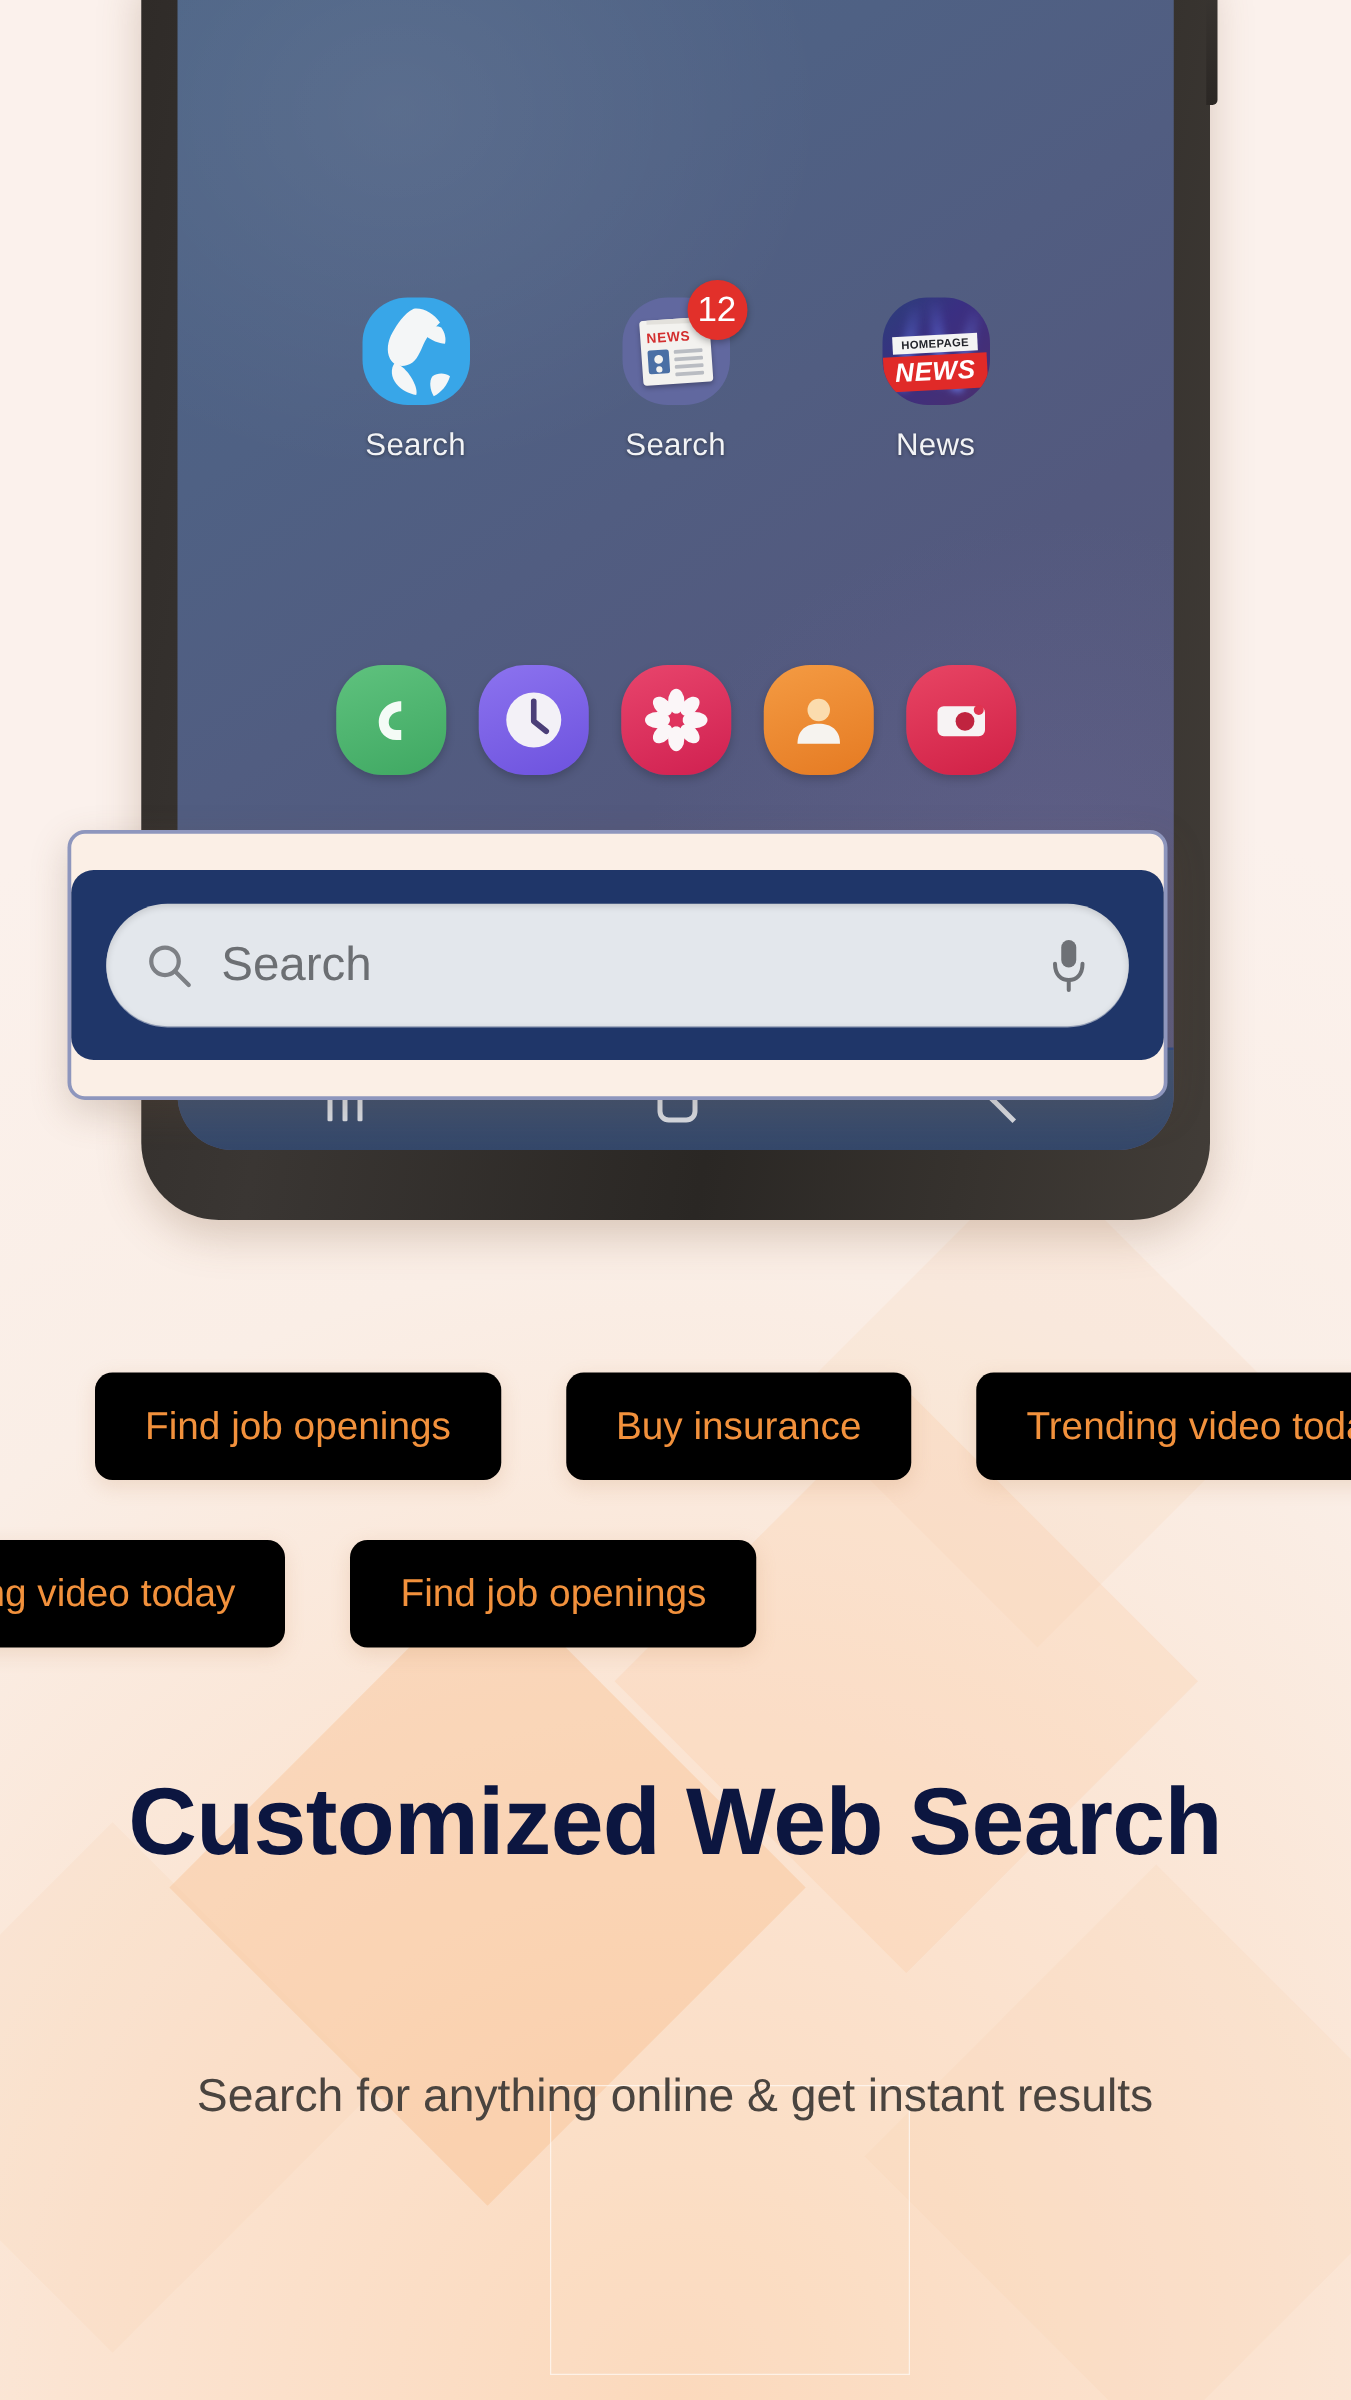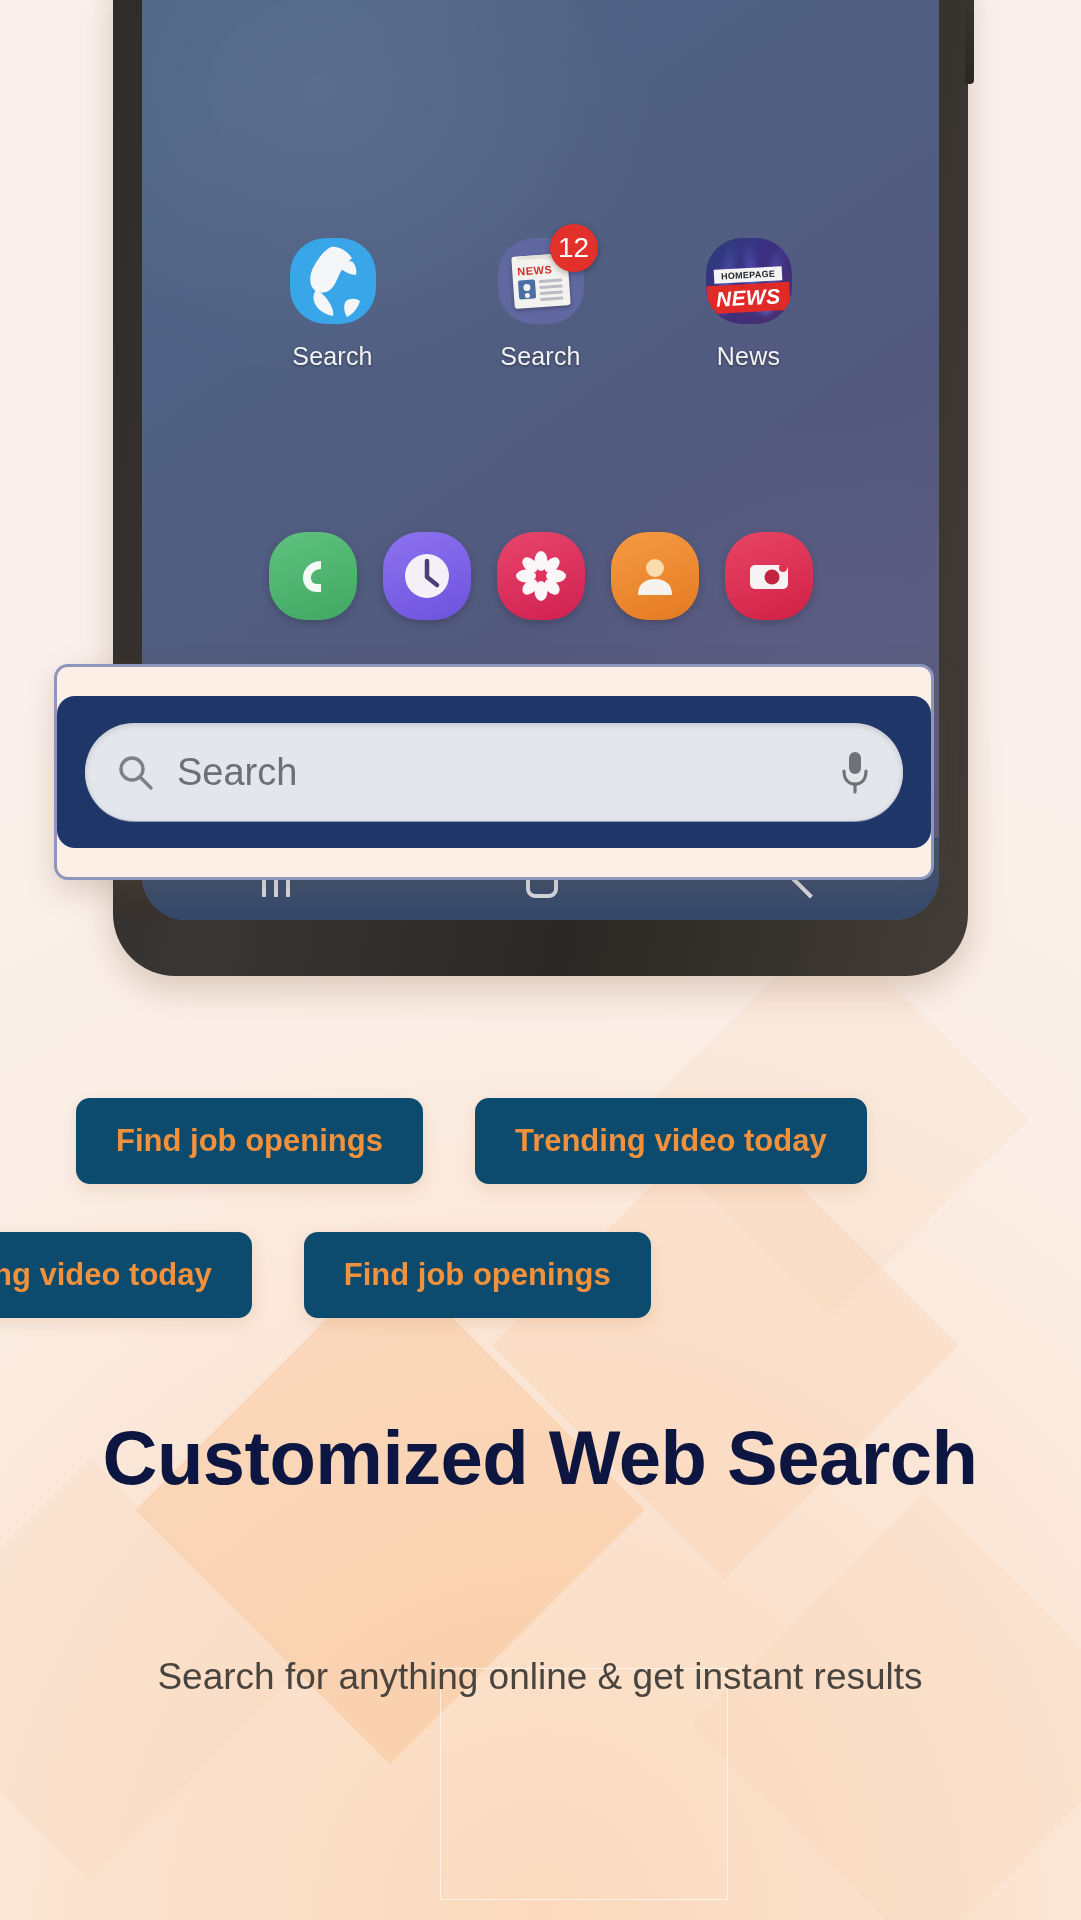"Find job openings" .chip { background: #0c4a6e -> #000000; font-weight: bold -> normal }
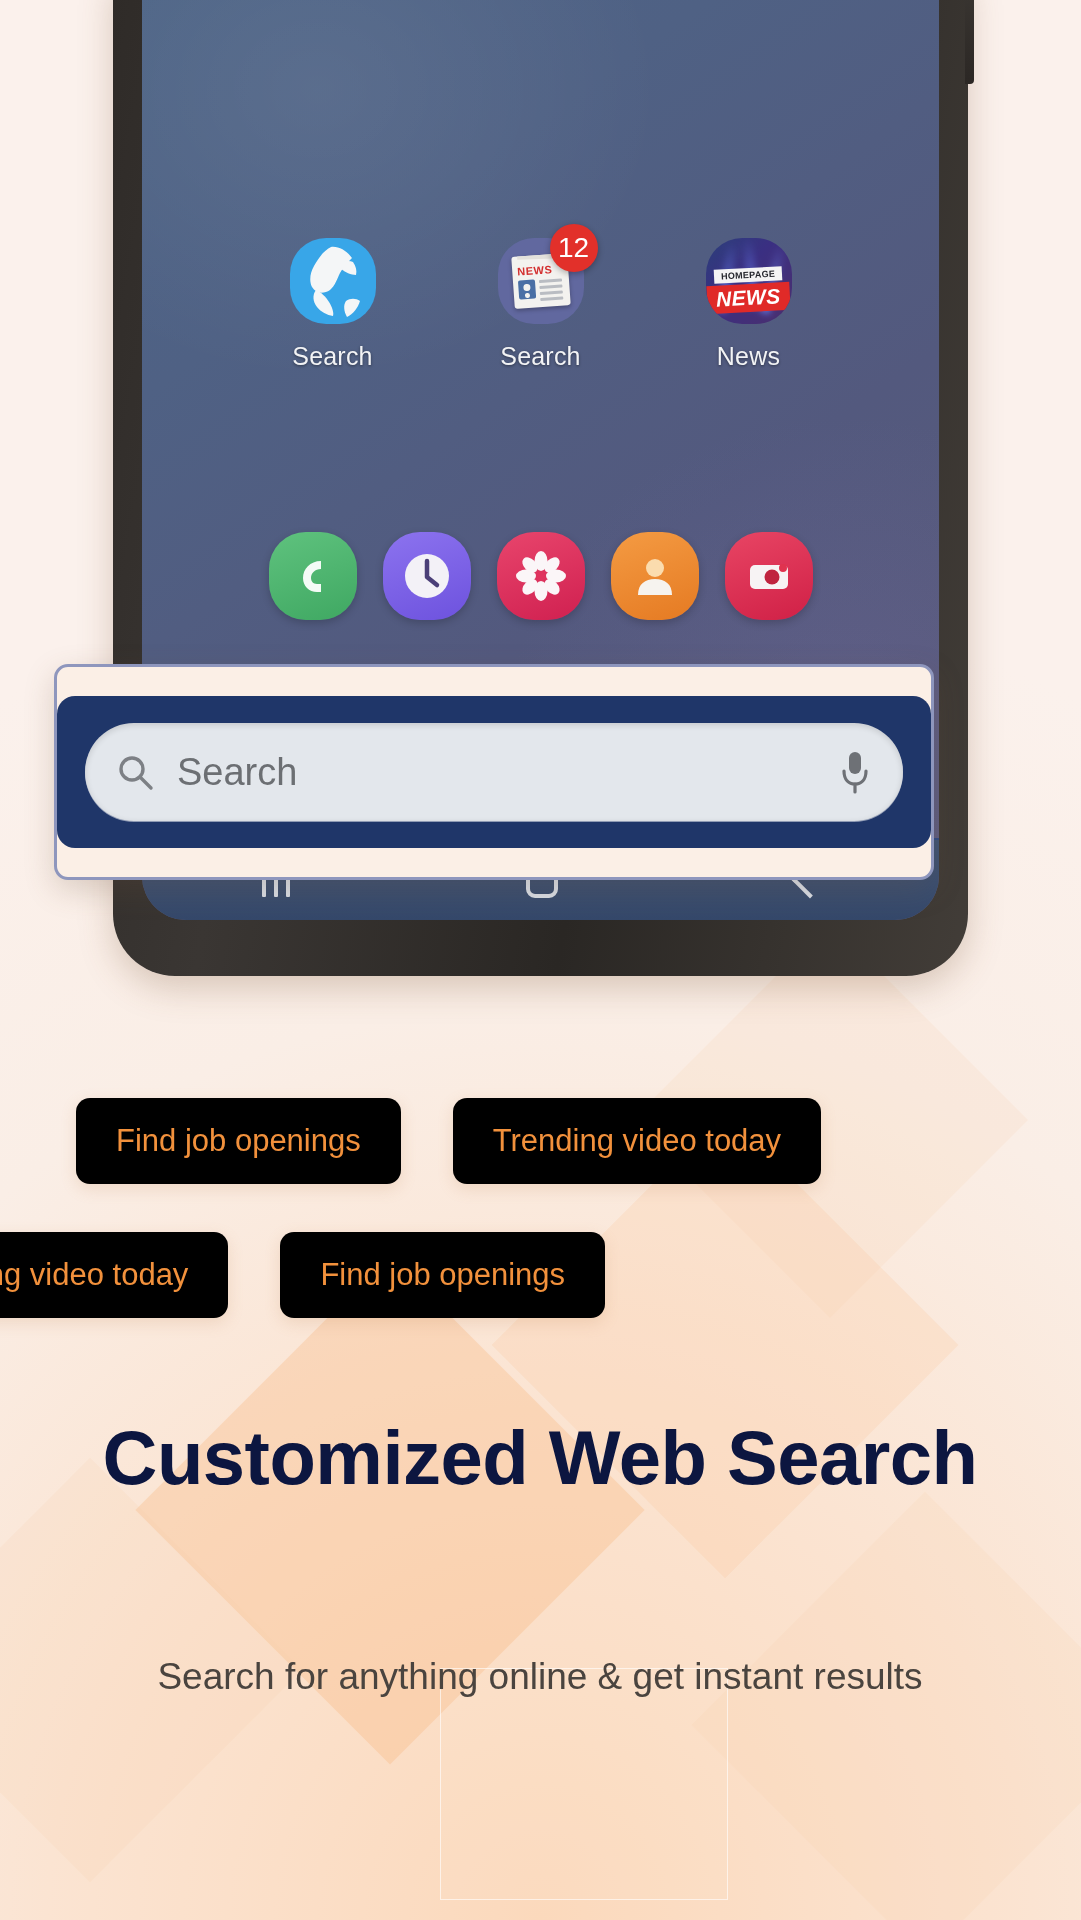"Buy insurance" div.chip { html: none -> <div>Buy insurance</div> }
